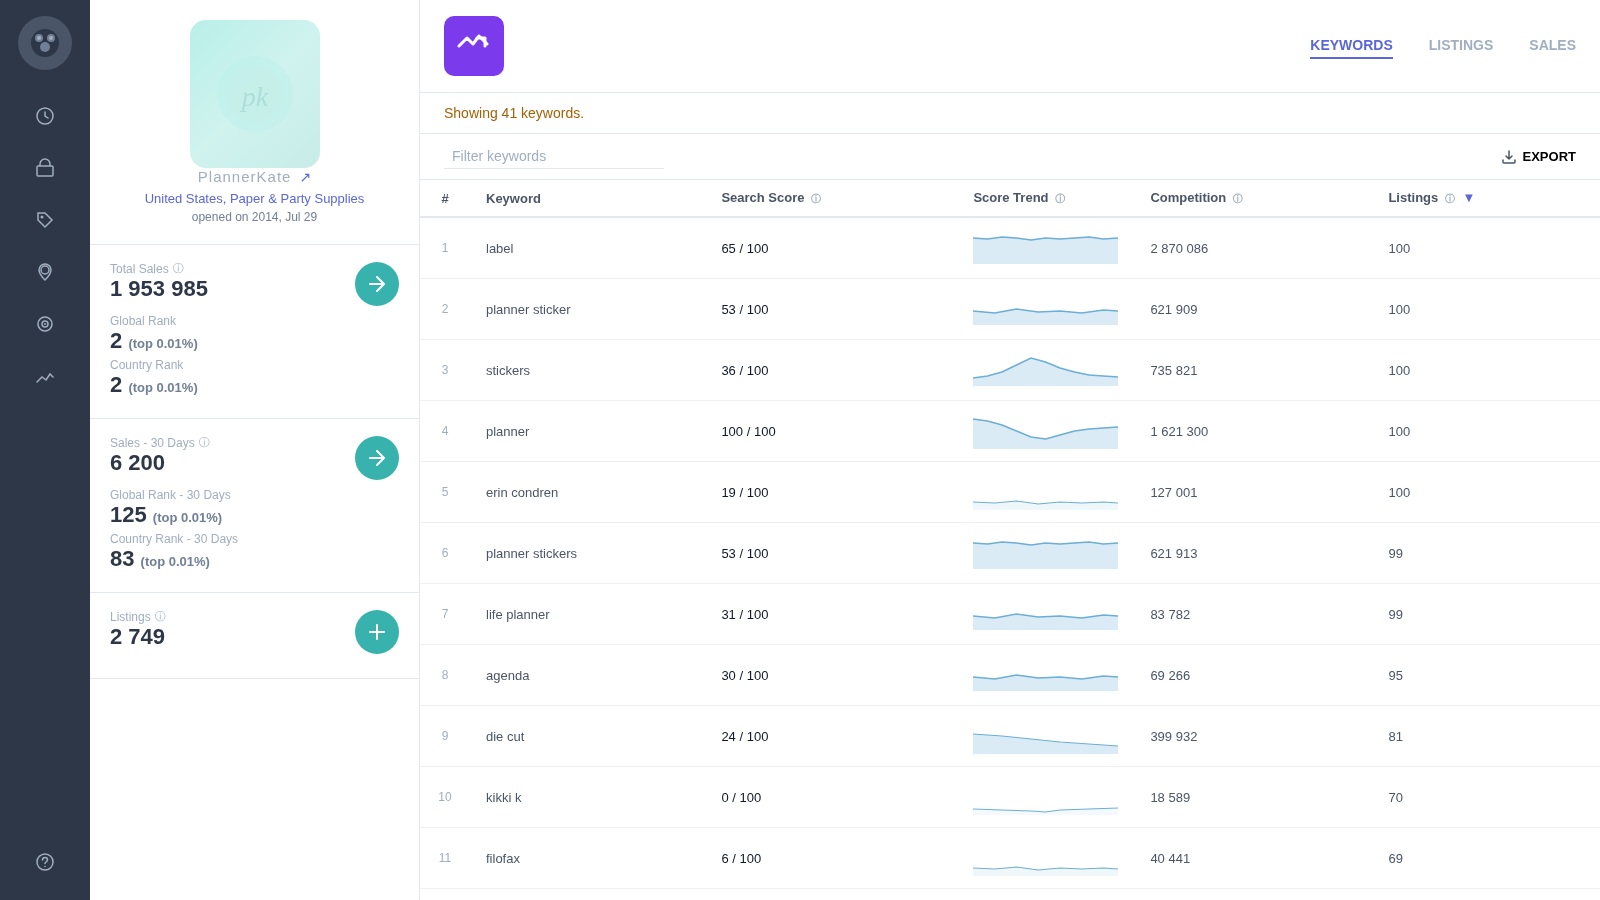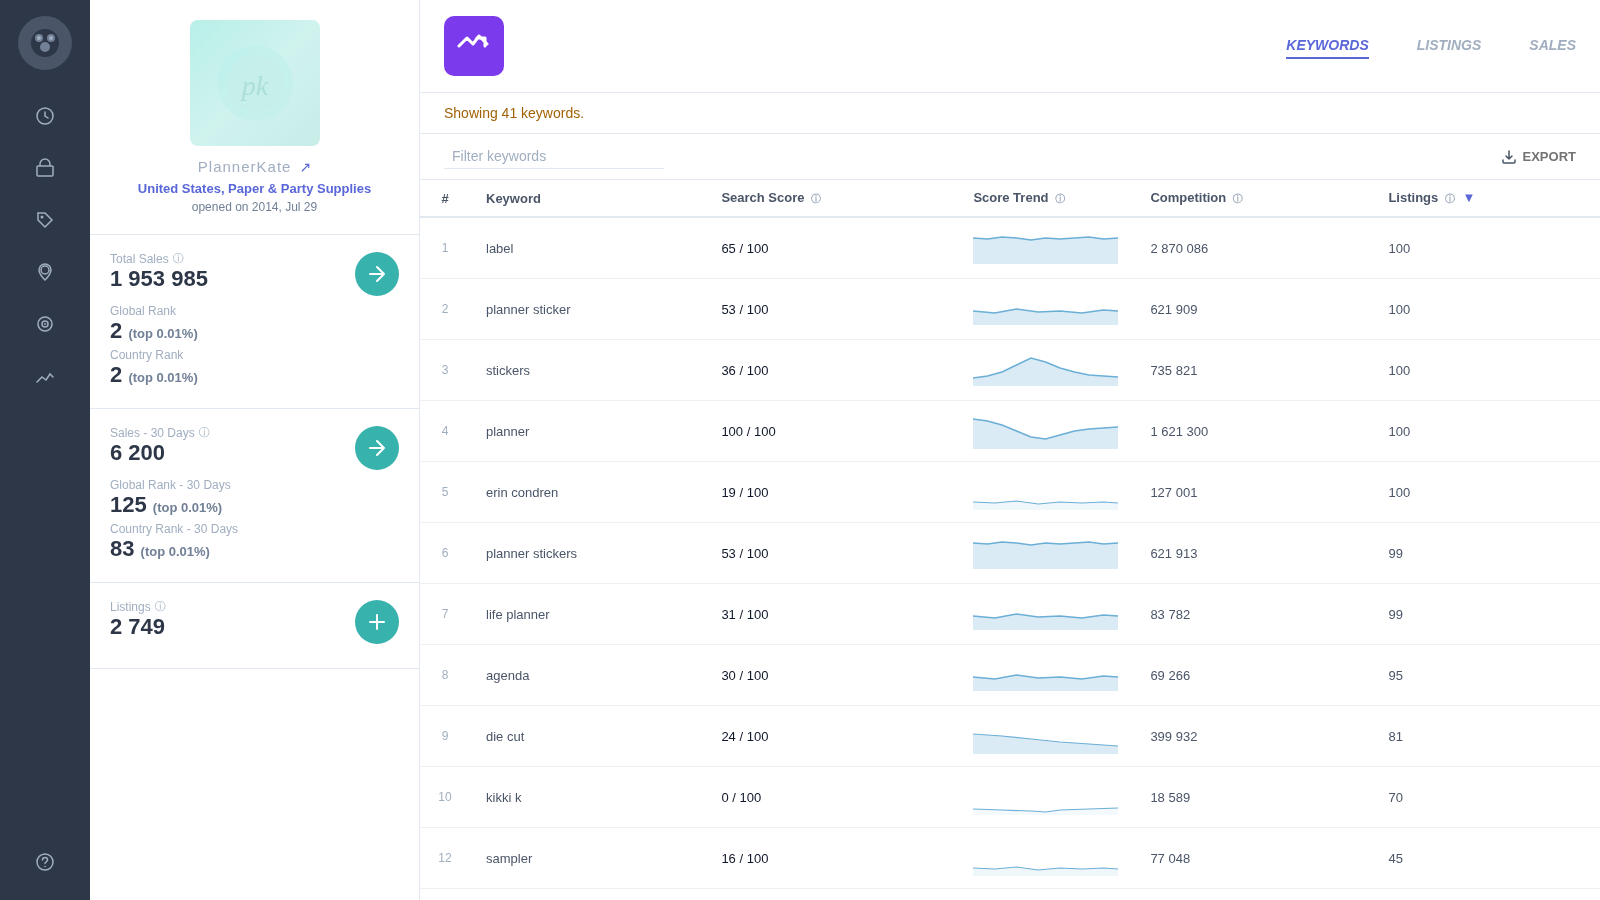"KEYWORDS" .header-tabs { font-style: italic -> none; gap: 48px -> 36px }
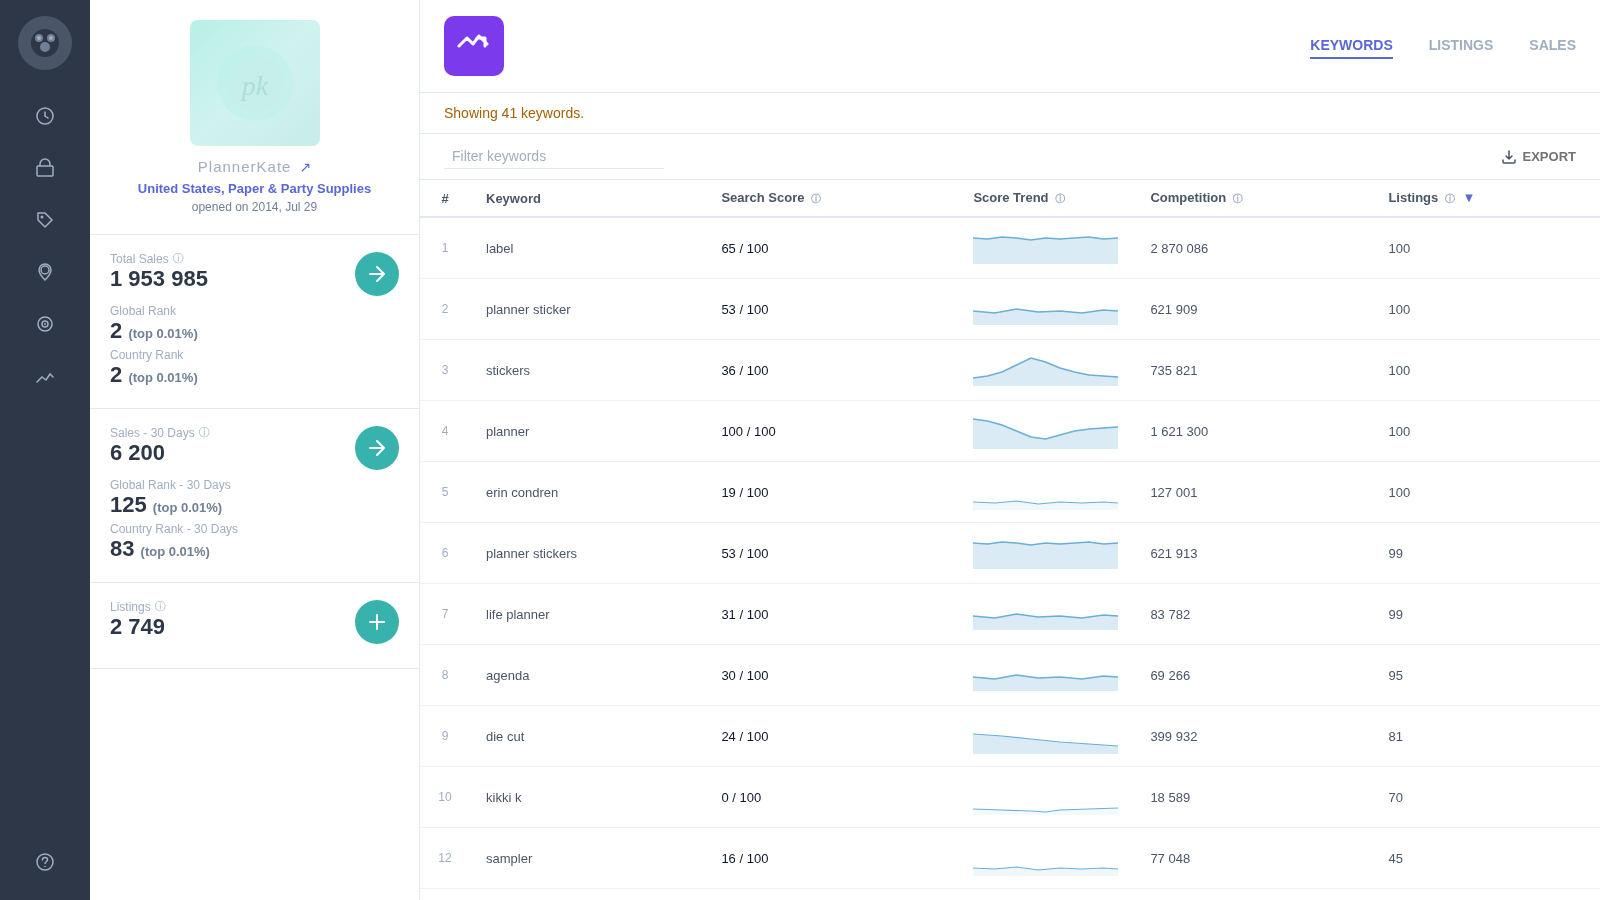"pk" .profile-avatar { border-radius: 8px -> 16px; height: 126px -> 148px; margin-bottom: 12px -> none }
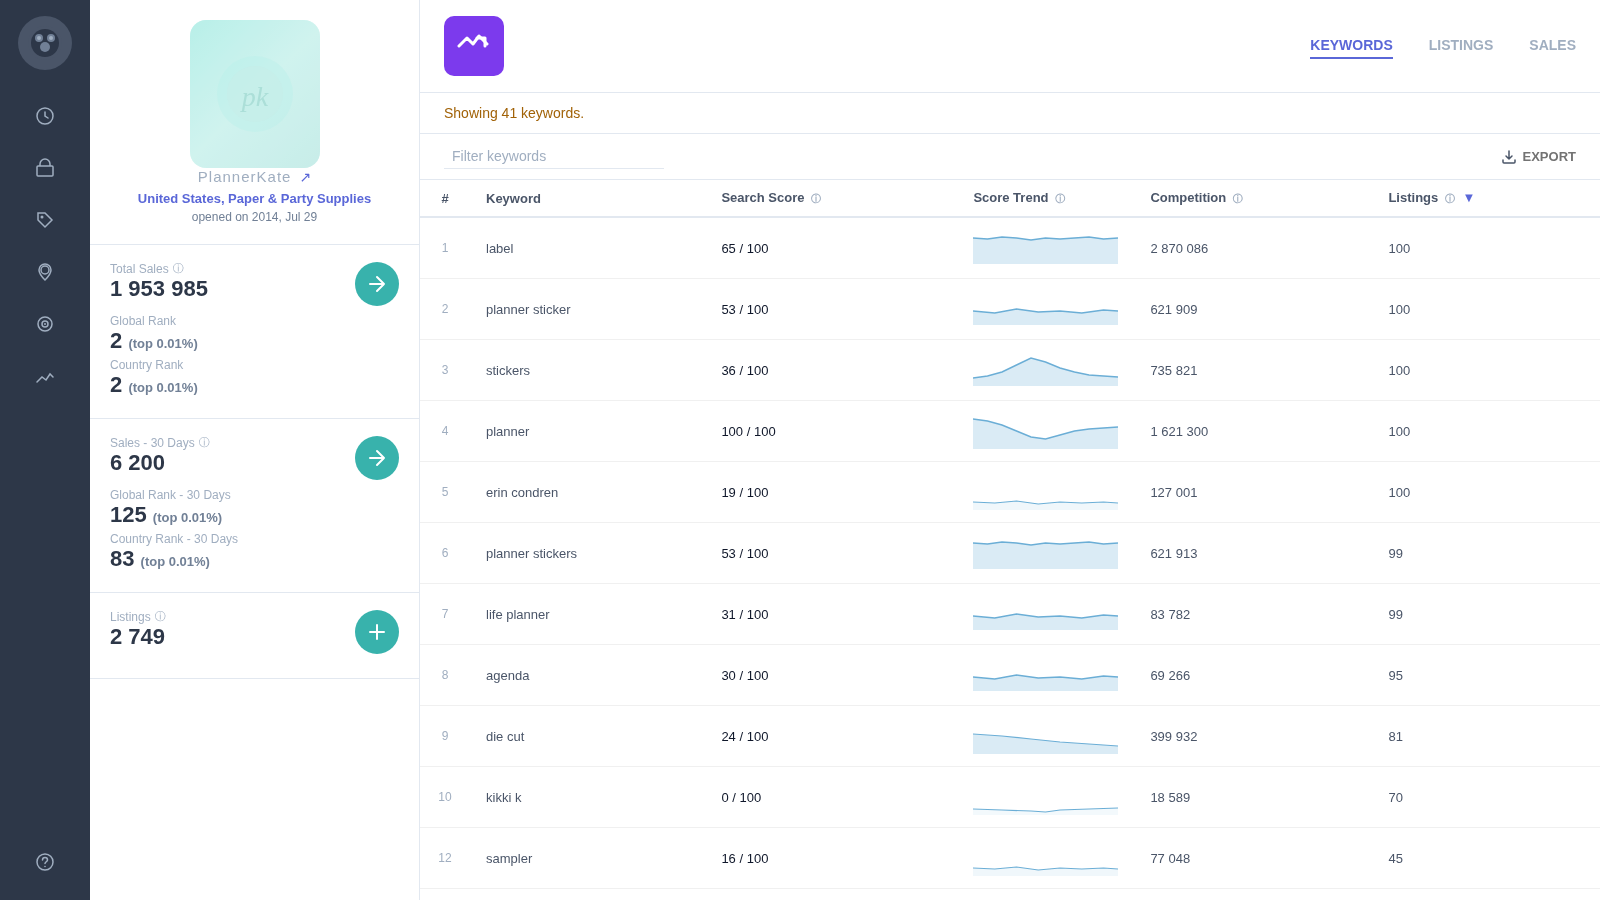"EXPORT" .export-btn { color: #737373 -> #000000 }
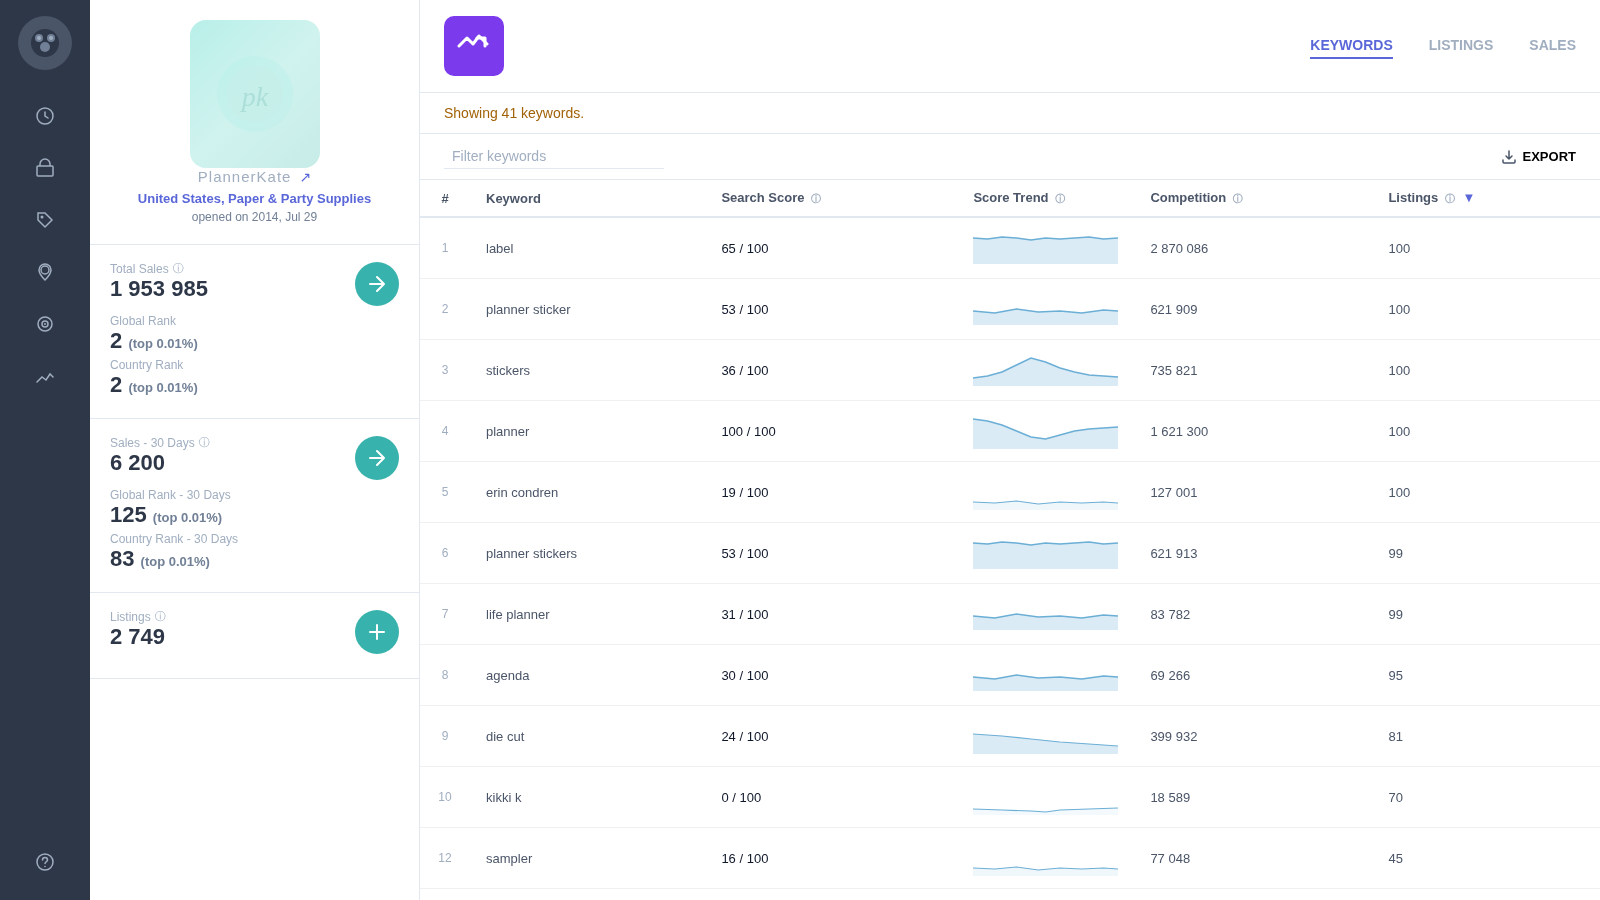"United States, Paper & Party" .profile-location { font-weight: bold -> none }
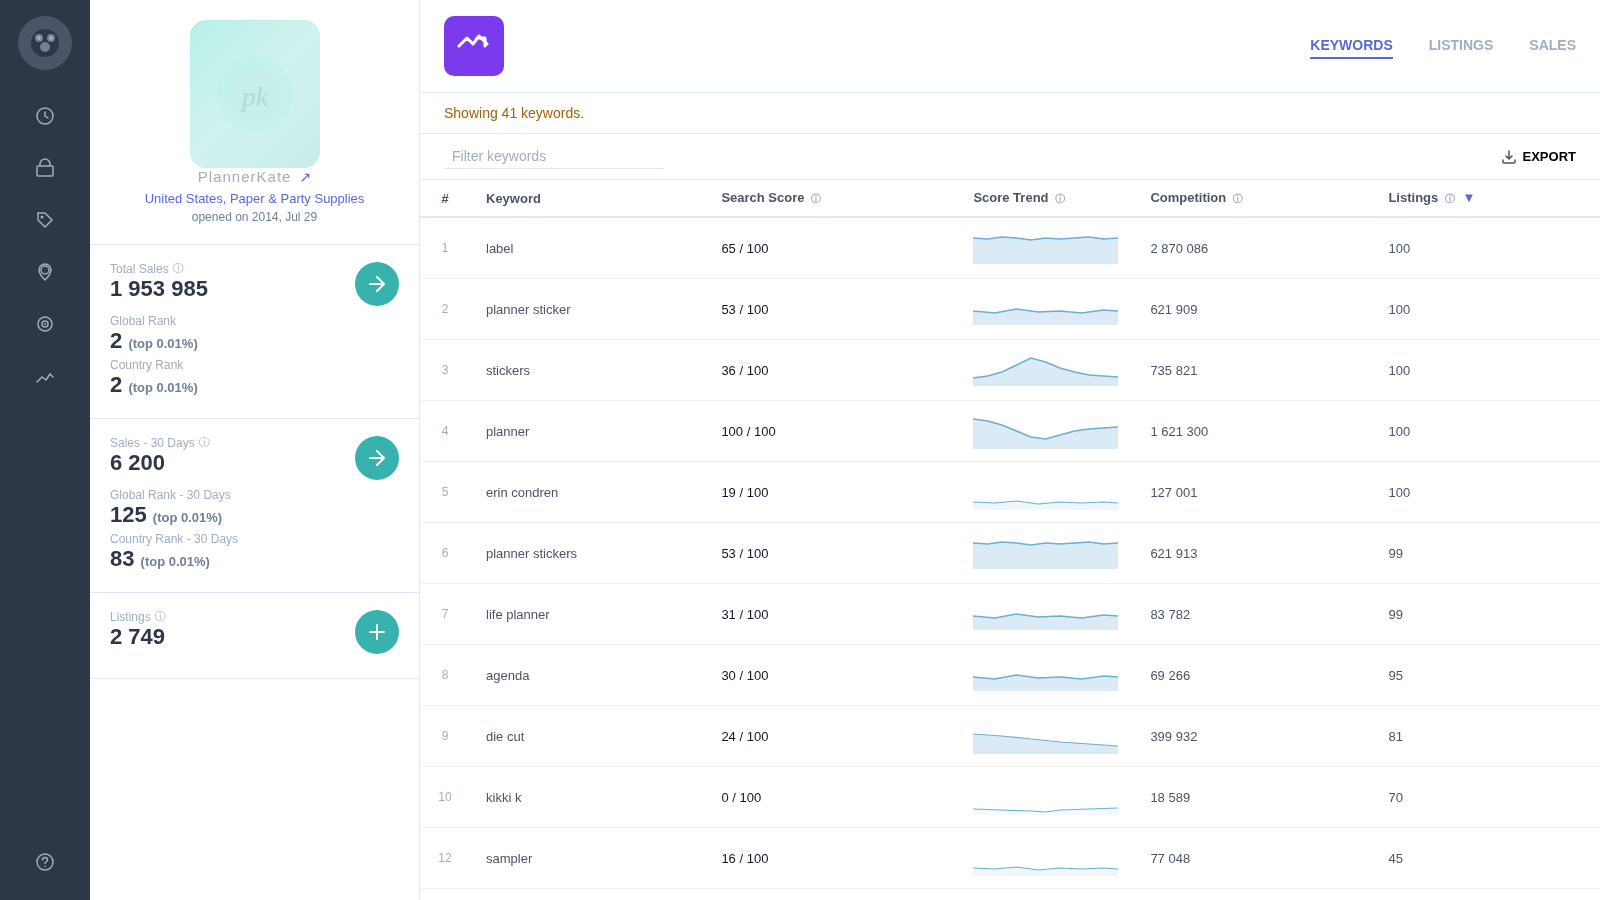"11" tr { html: none -> <tr> <td>11</td> <td>filofax</td> <td>6 / 100</td> <td> <div><svg> <path></path> <path></path> </svg></div> </td> <td>40 441</td> <td>69</td> </tr> }
